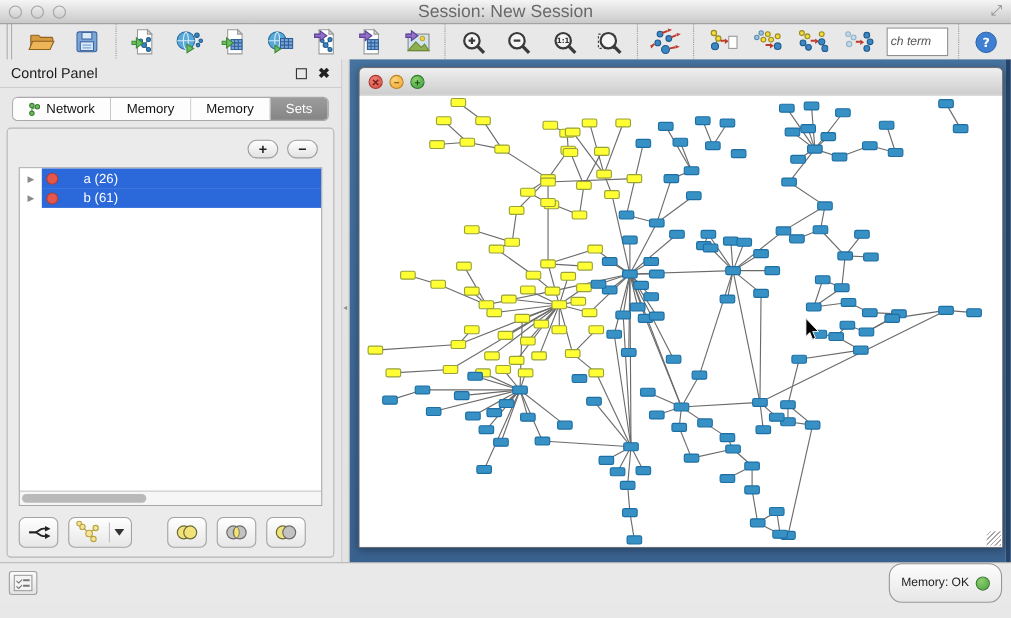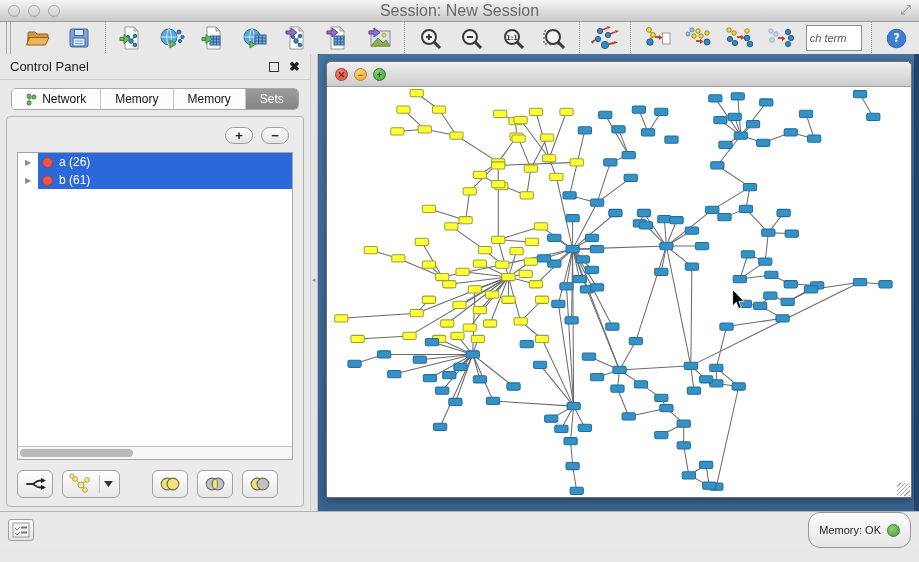"a (26)" .set-sel { gap: 6px -> 23px }
